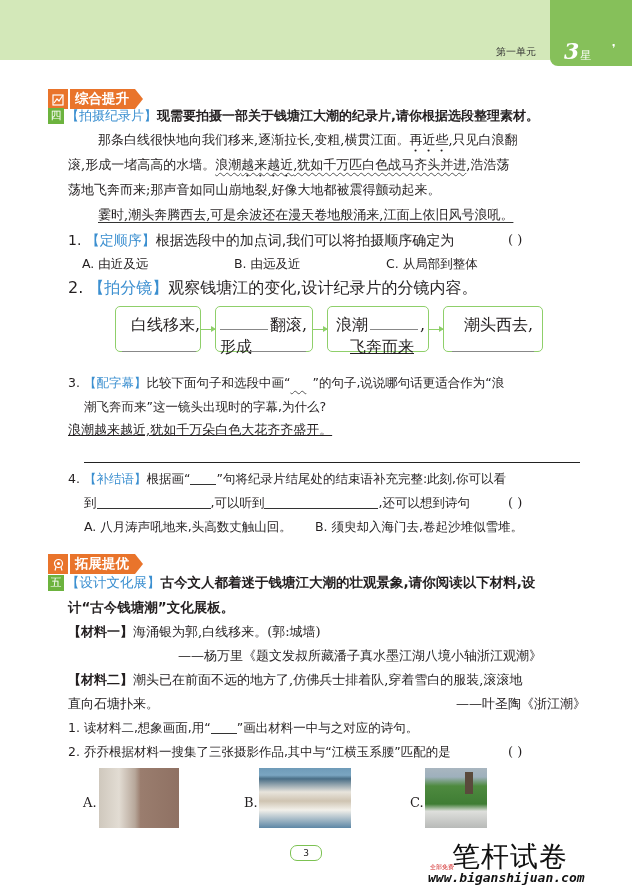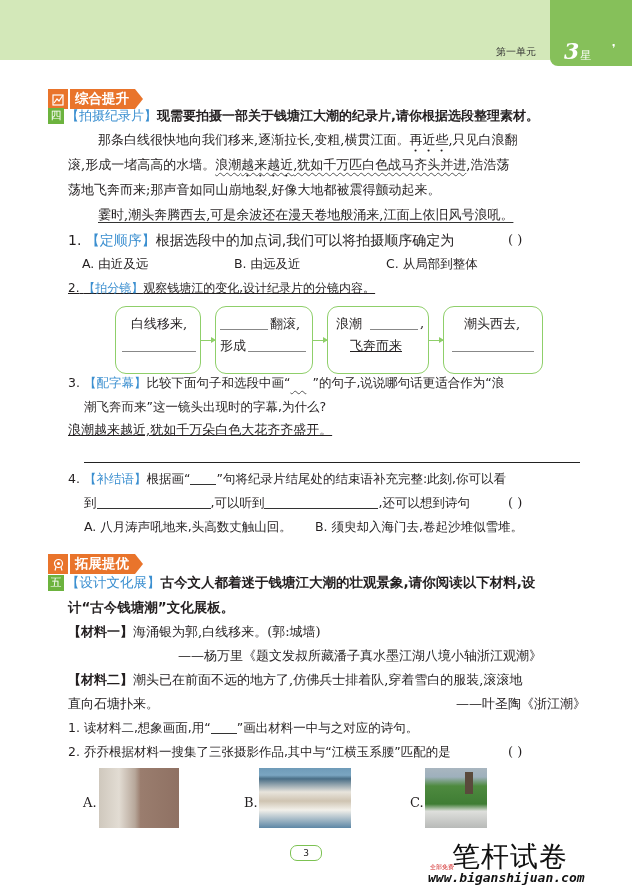"2. 【拍分镜】观察钱塘江的变化,设计纪录片的分镜内容。" div.line { font-size: 12px -> 16px; text-decoration: underline -> none }
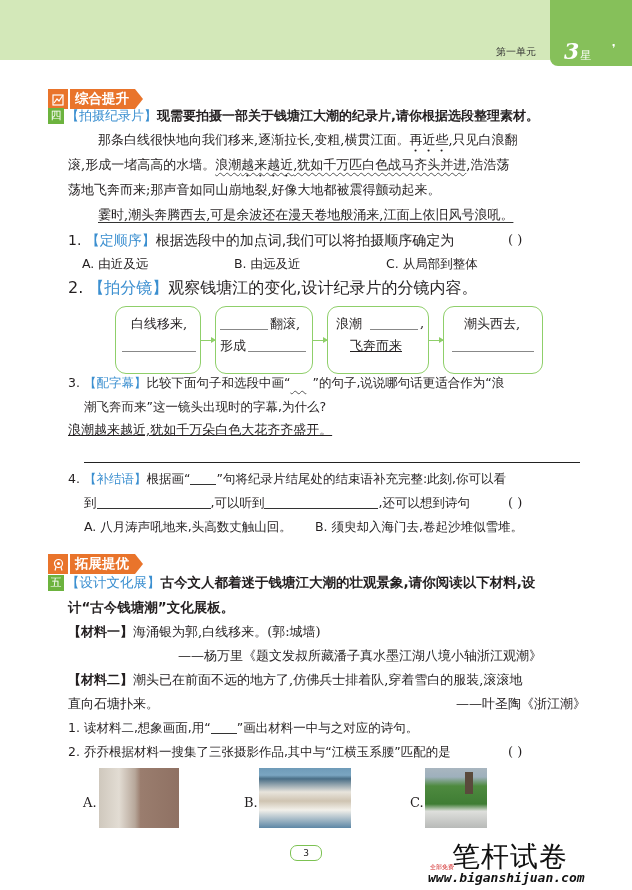"白线移来," .sb-box { border-radius: 11px -> 5px; font-size: 13px -> 16px; height: 68px -> 46px }
